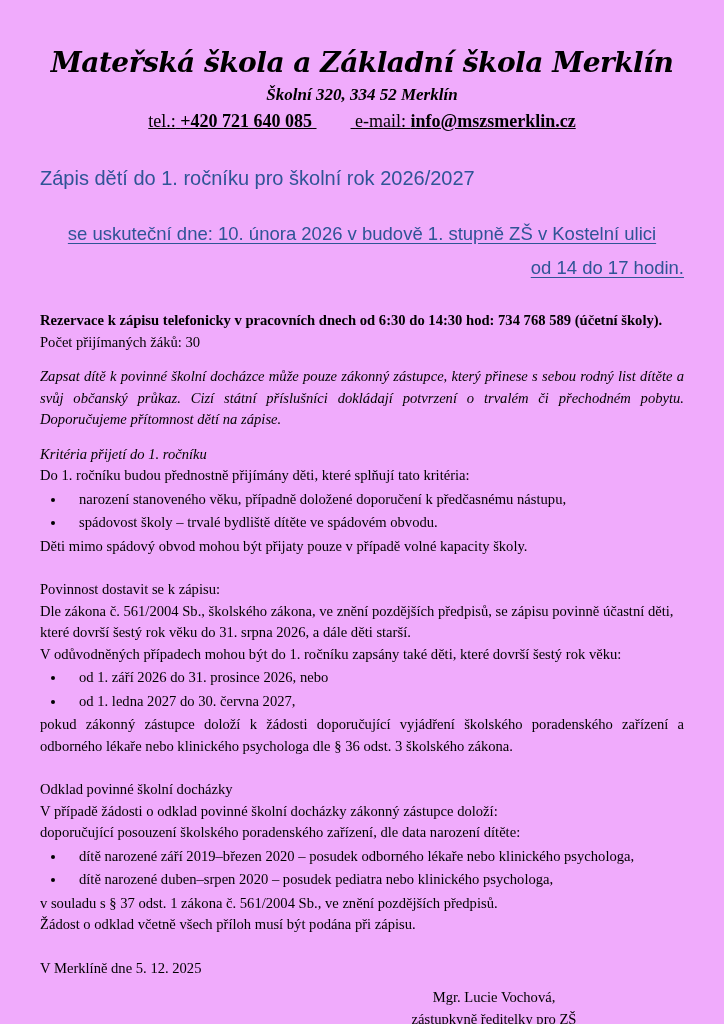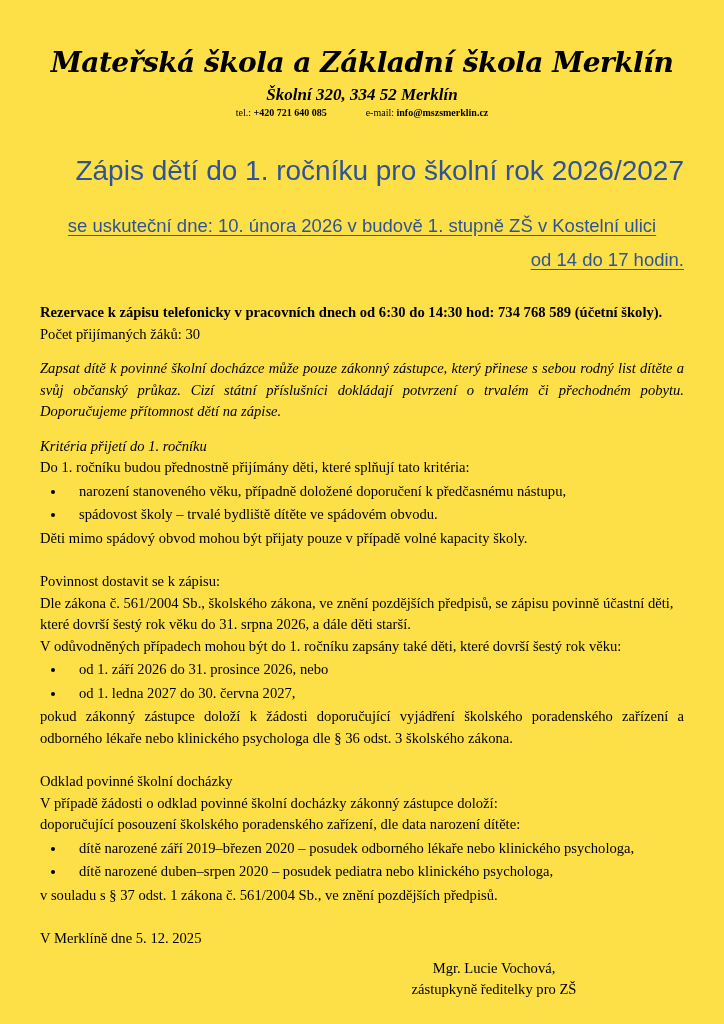"Mateřská škola a Základní škola" .page { background: #fde047 -> #f0abfc }
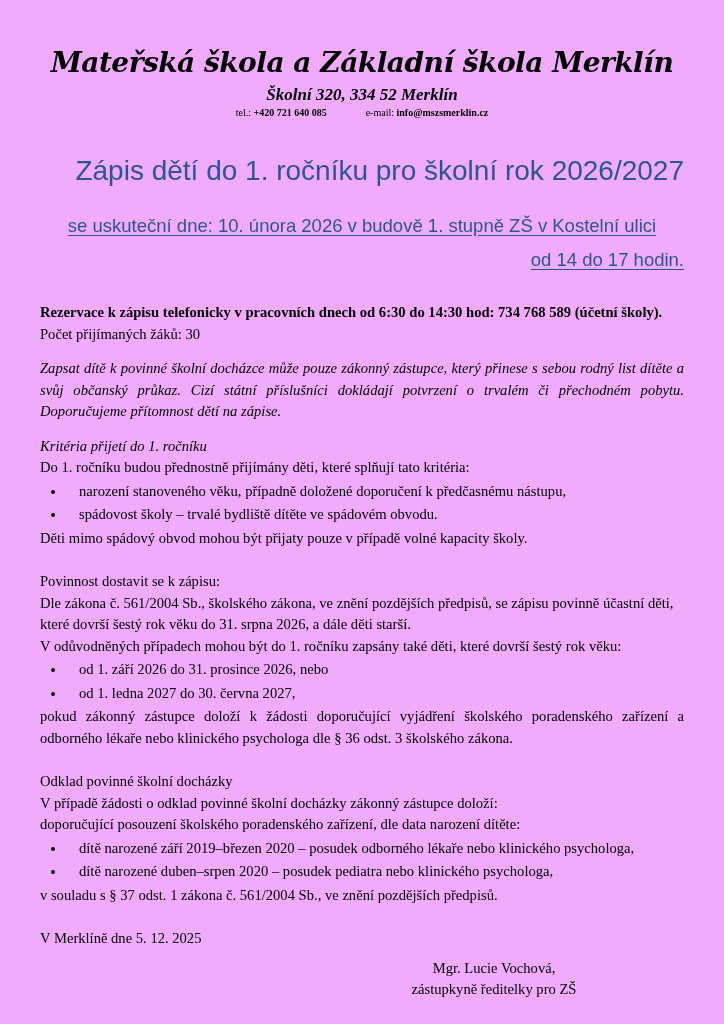"tel.: +420 721 640 085" .contact-line { font-size: 10px -> 18px; margin-top: 0 -> 8px; text-decoration: none -> underline }
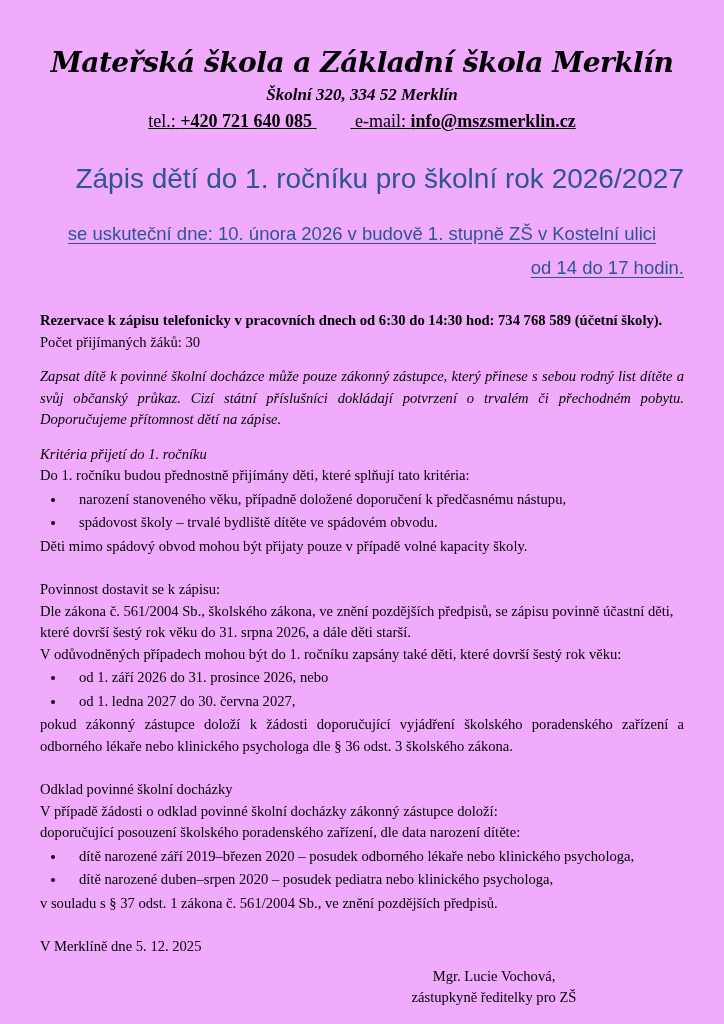"Zápis dětí do 1. ročníku" .announce-title { font-size: 28px -> 20px; text-align: right -> left }
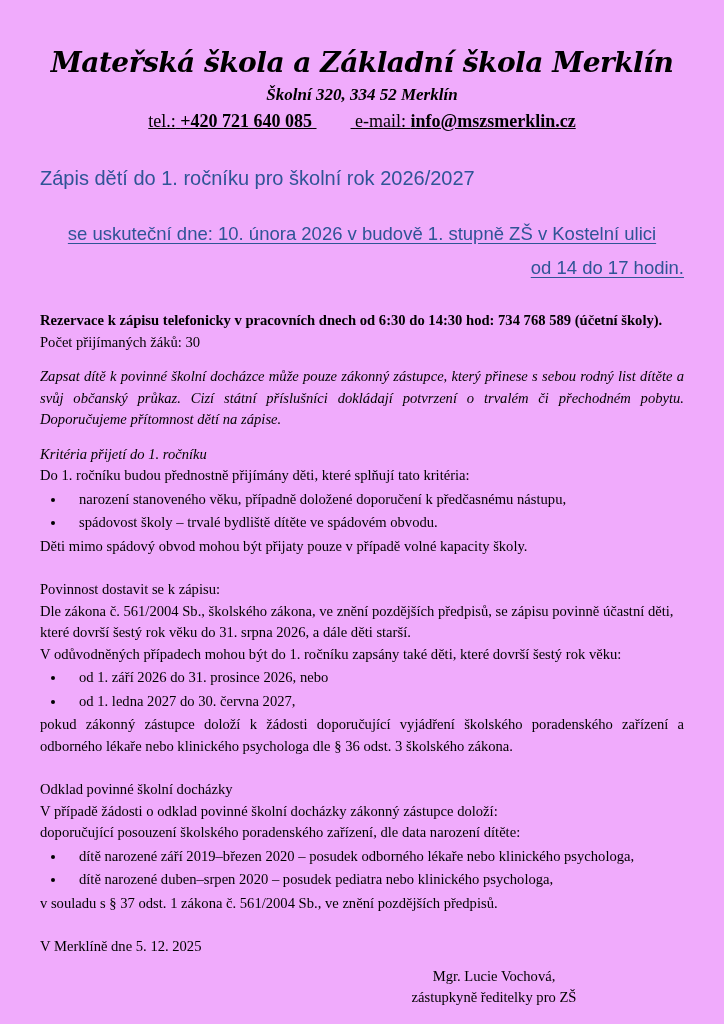"Žádost o odklad včetně všech" p { html: none -> <p>Žádost o odklad včetně všech příloh musí být podána při zápisu.</p> }
